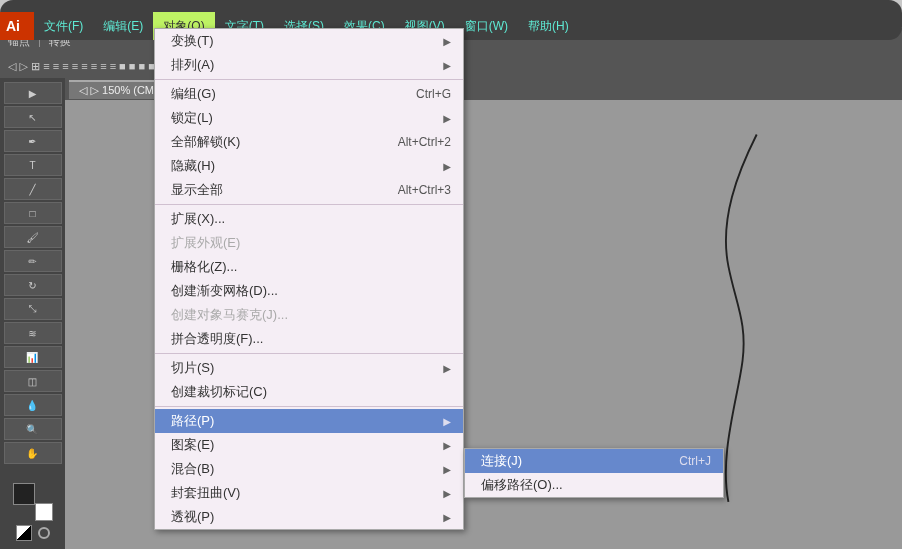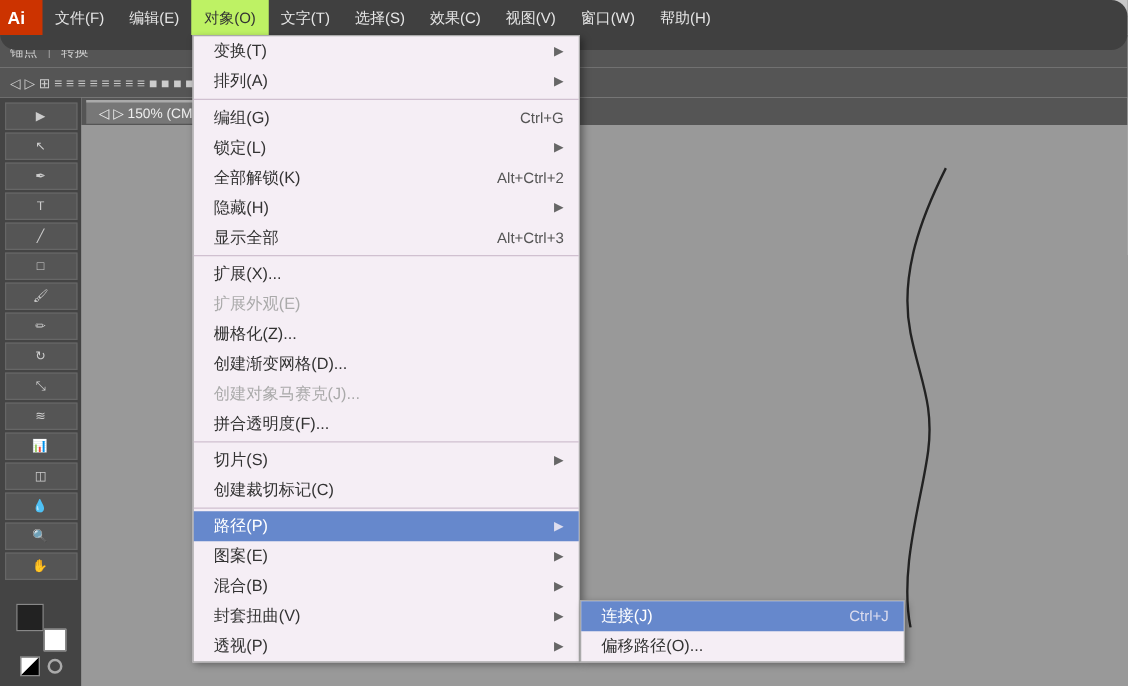"Ai" .menu-bar { align-items: flex-start -> flex-end }
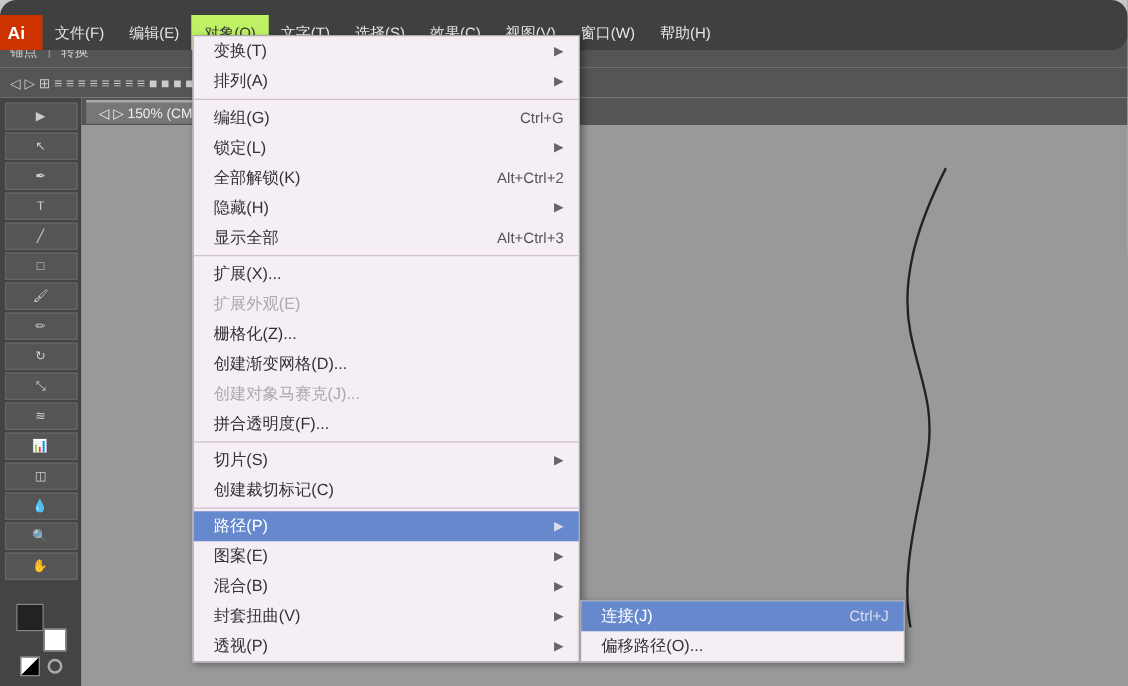"文件(F)" .menu-item { color: #e5e5e5 -> #5eead4 }
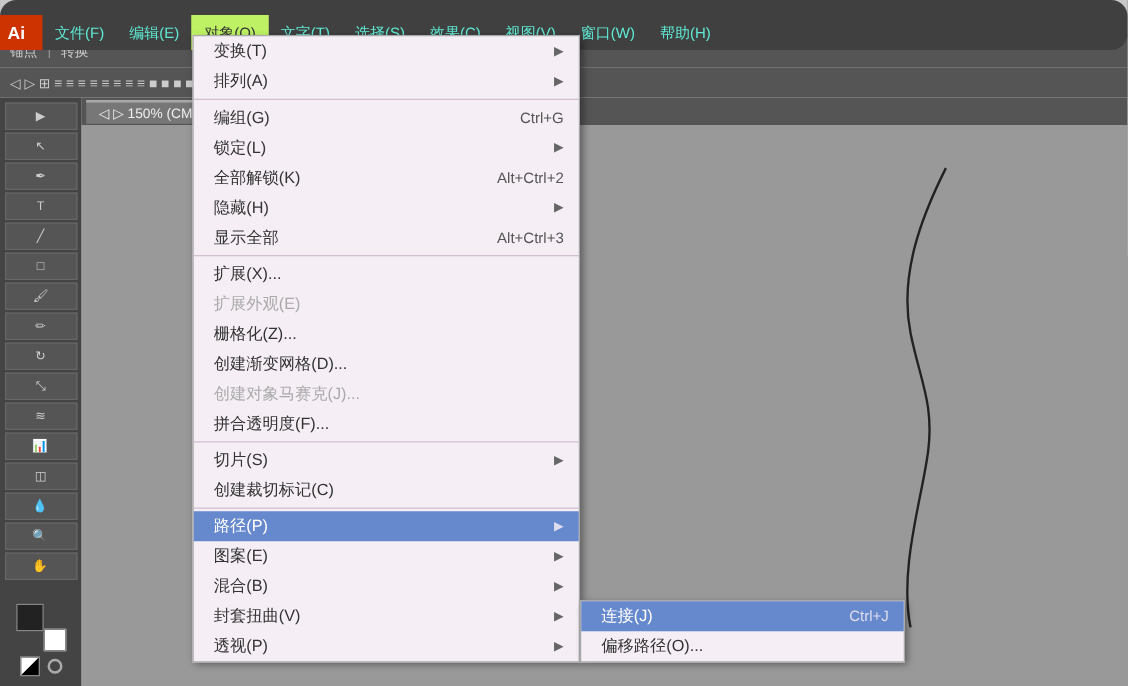"连接(J)" .submenu-dropdown { margin-top: 32px -> none }
